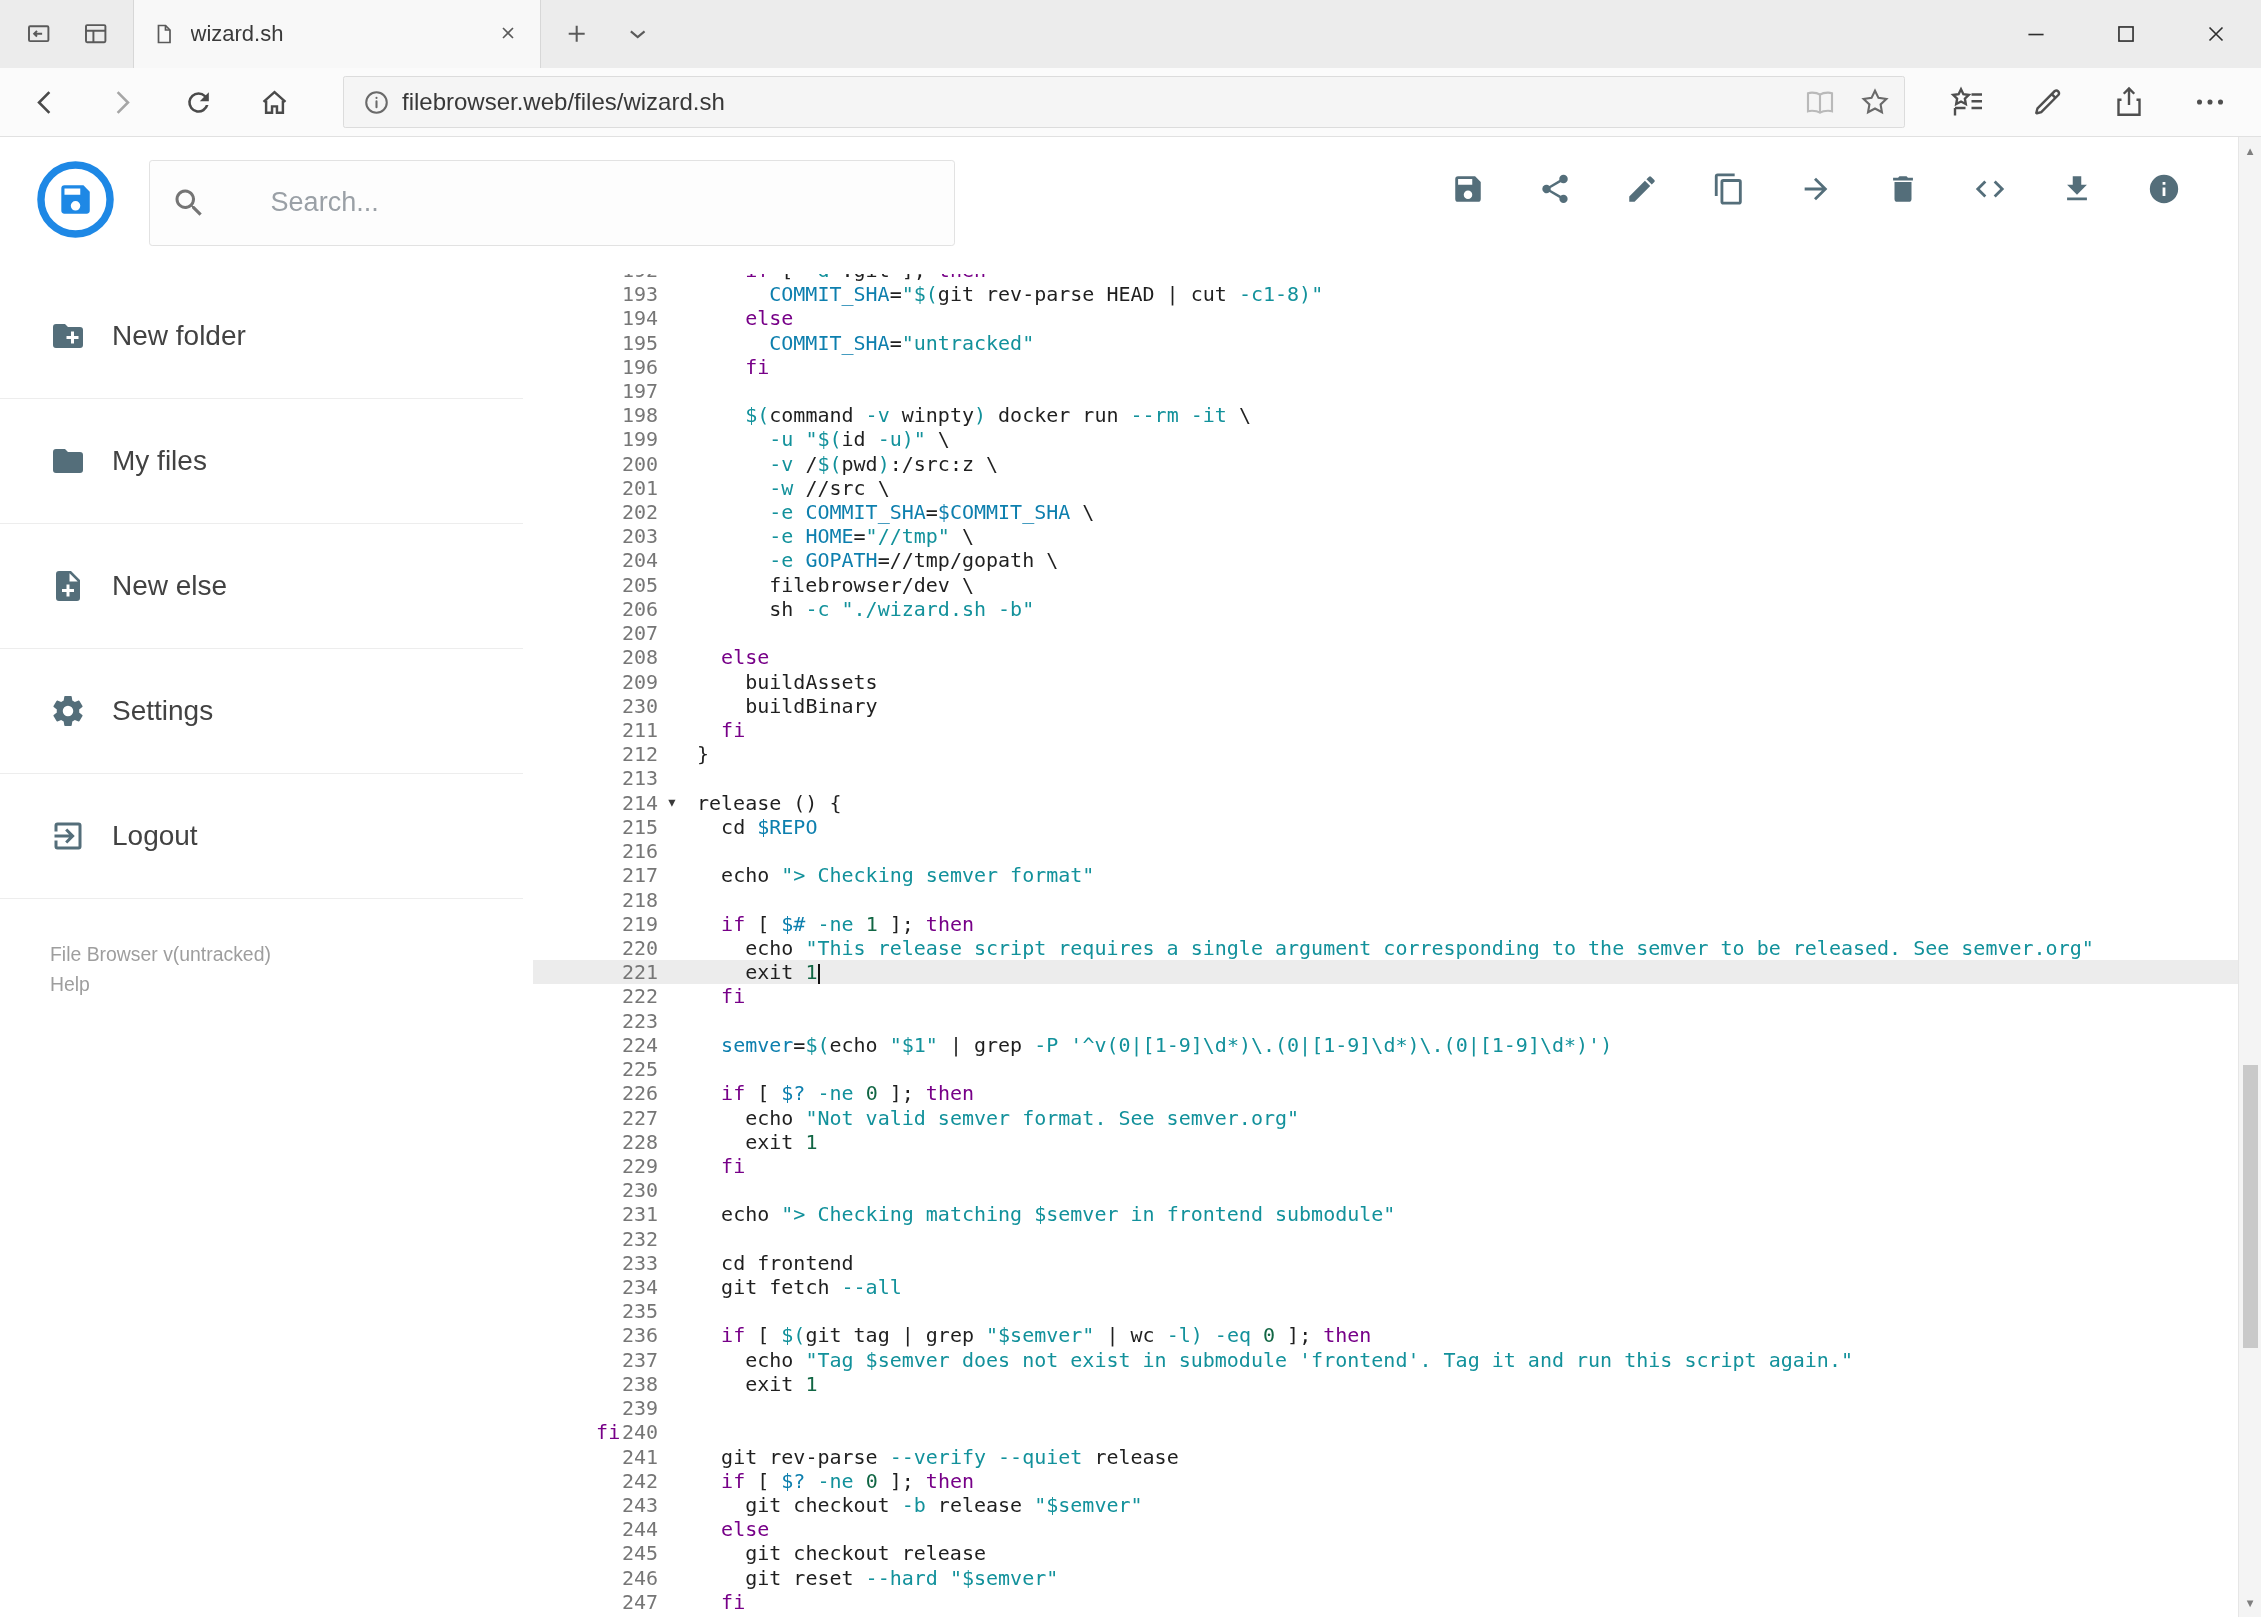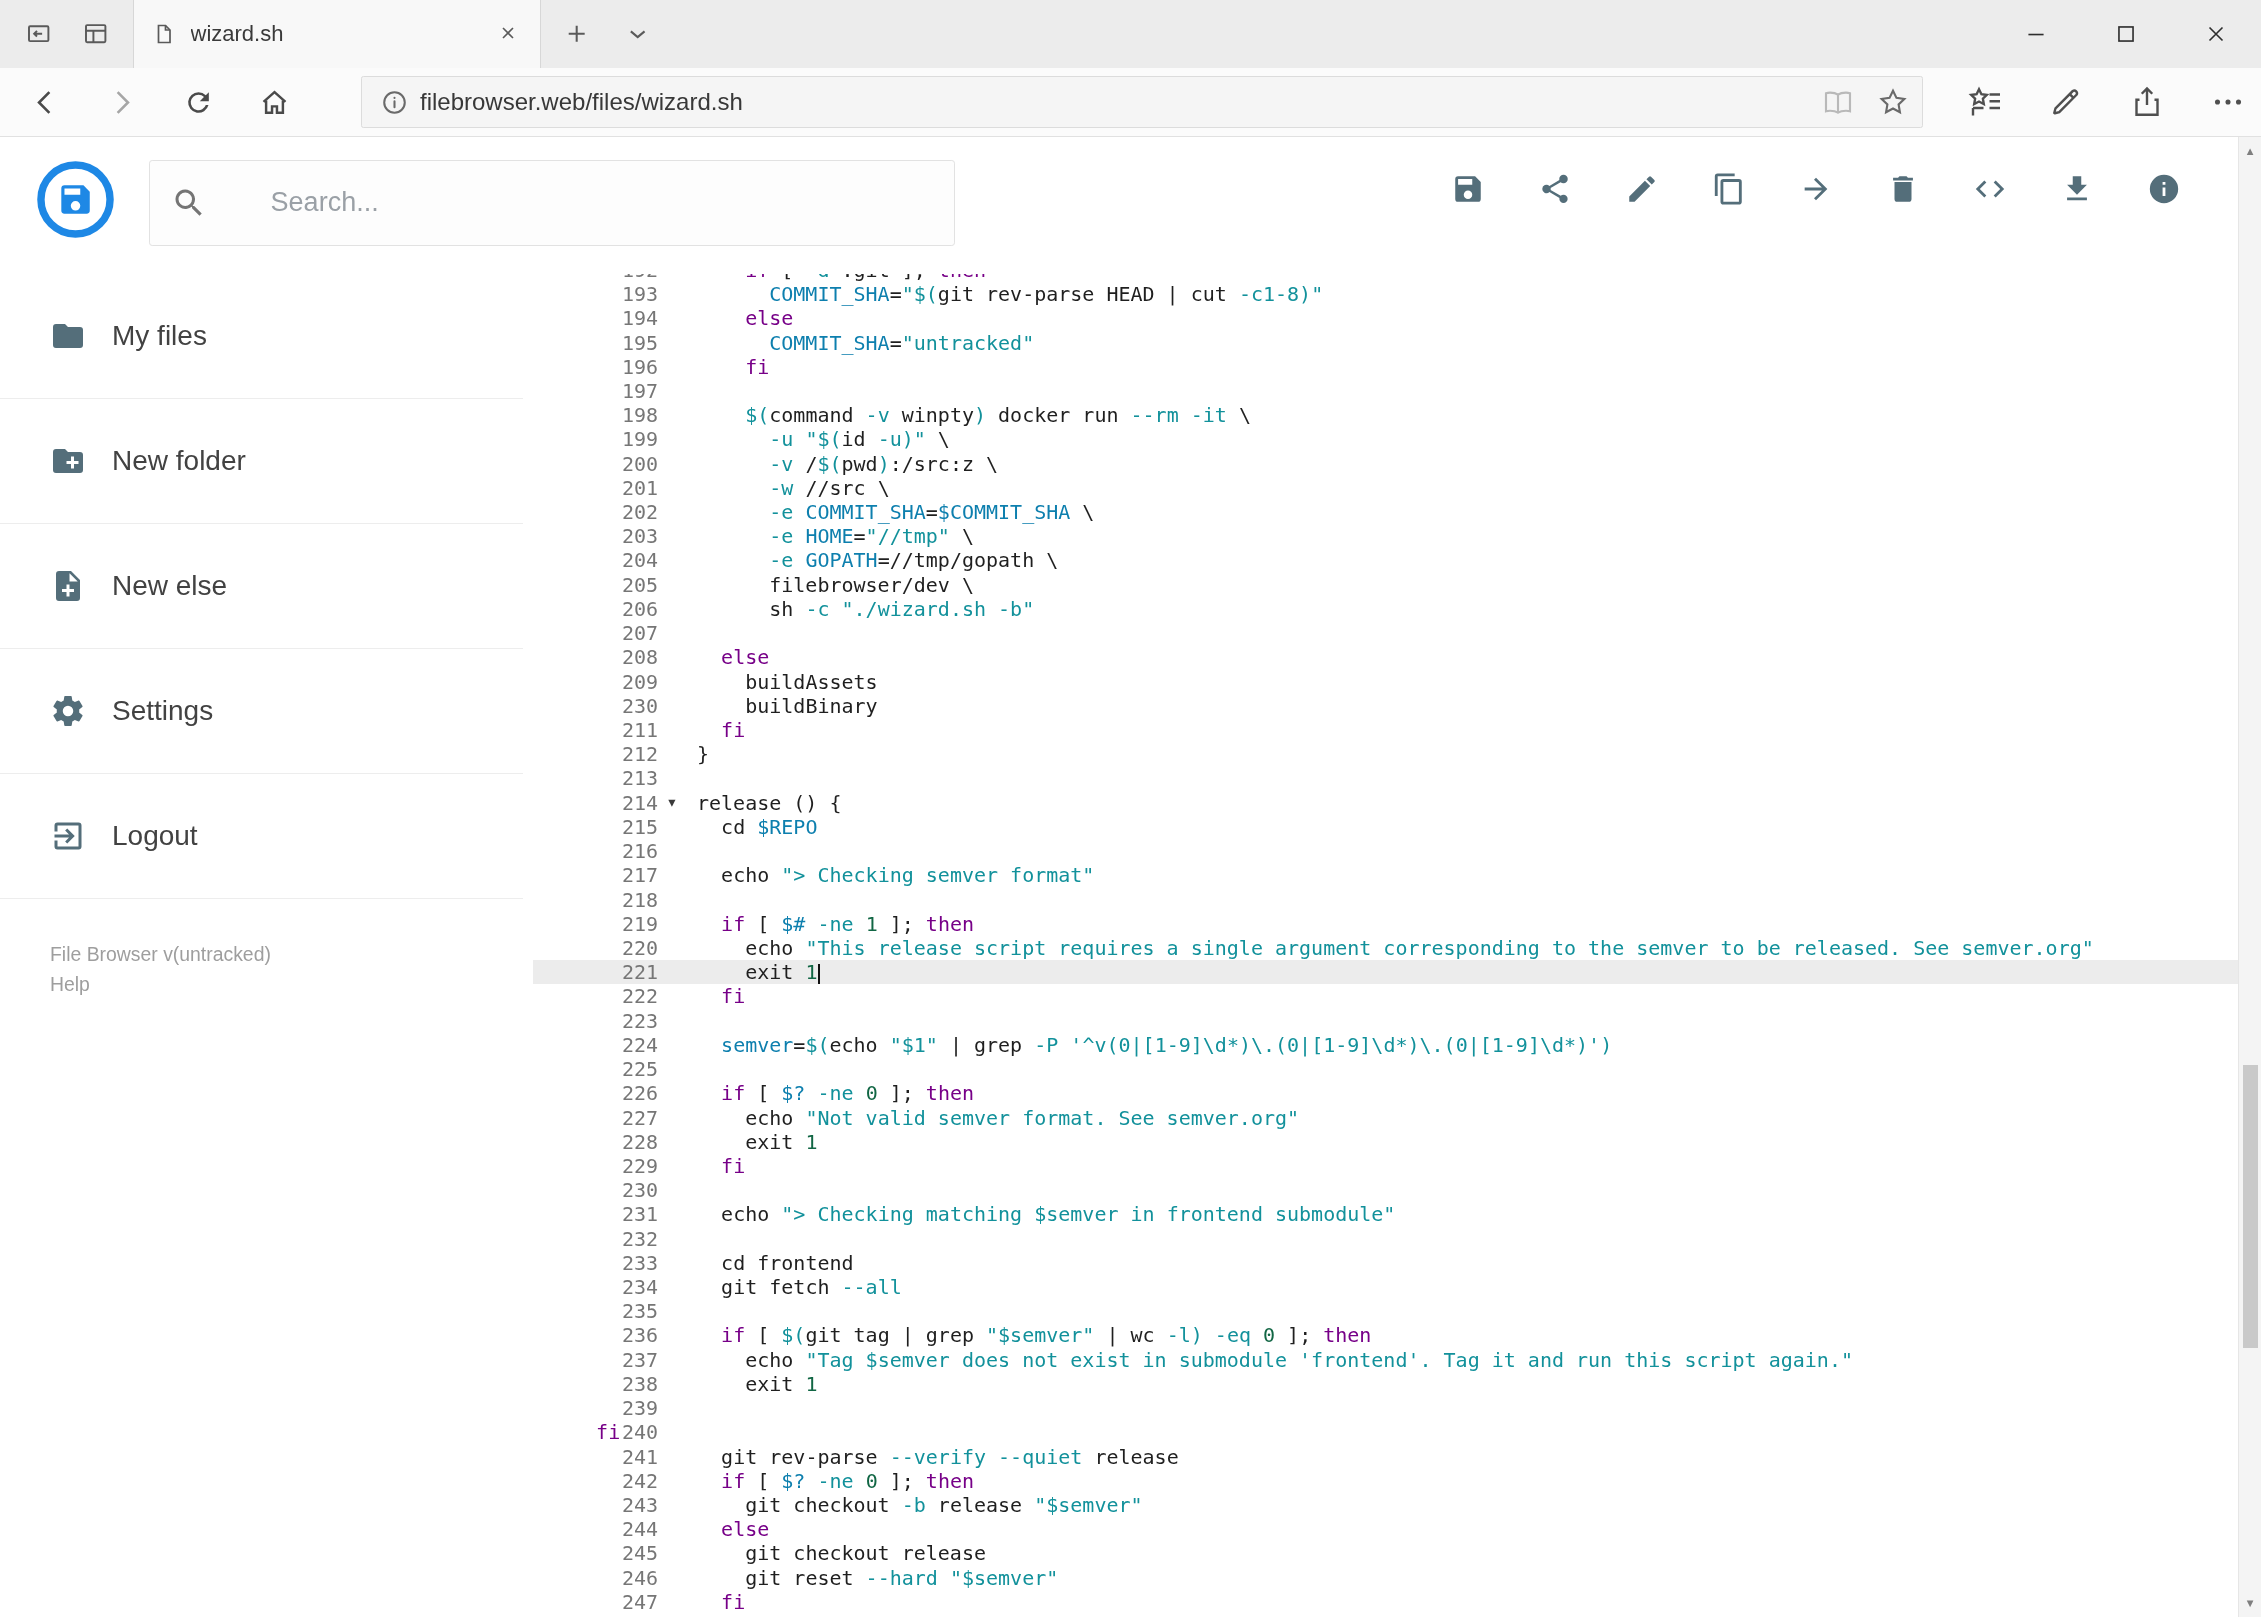"filebrowser.web/files/wizard.sh" .urlbox { margin-left: 54px -> 36px }
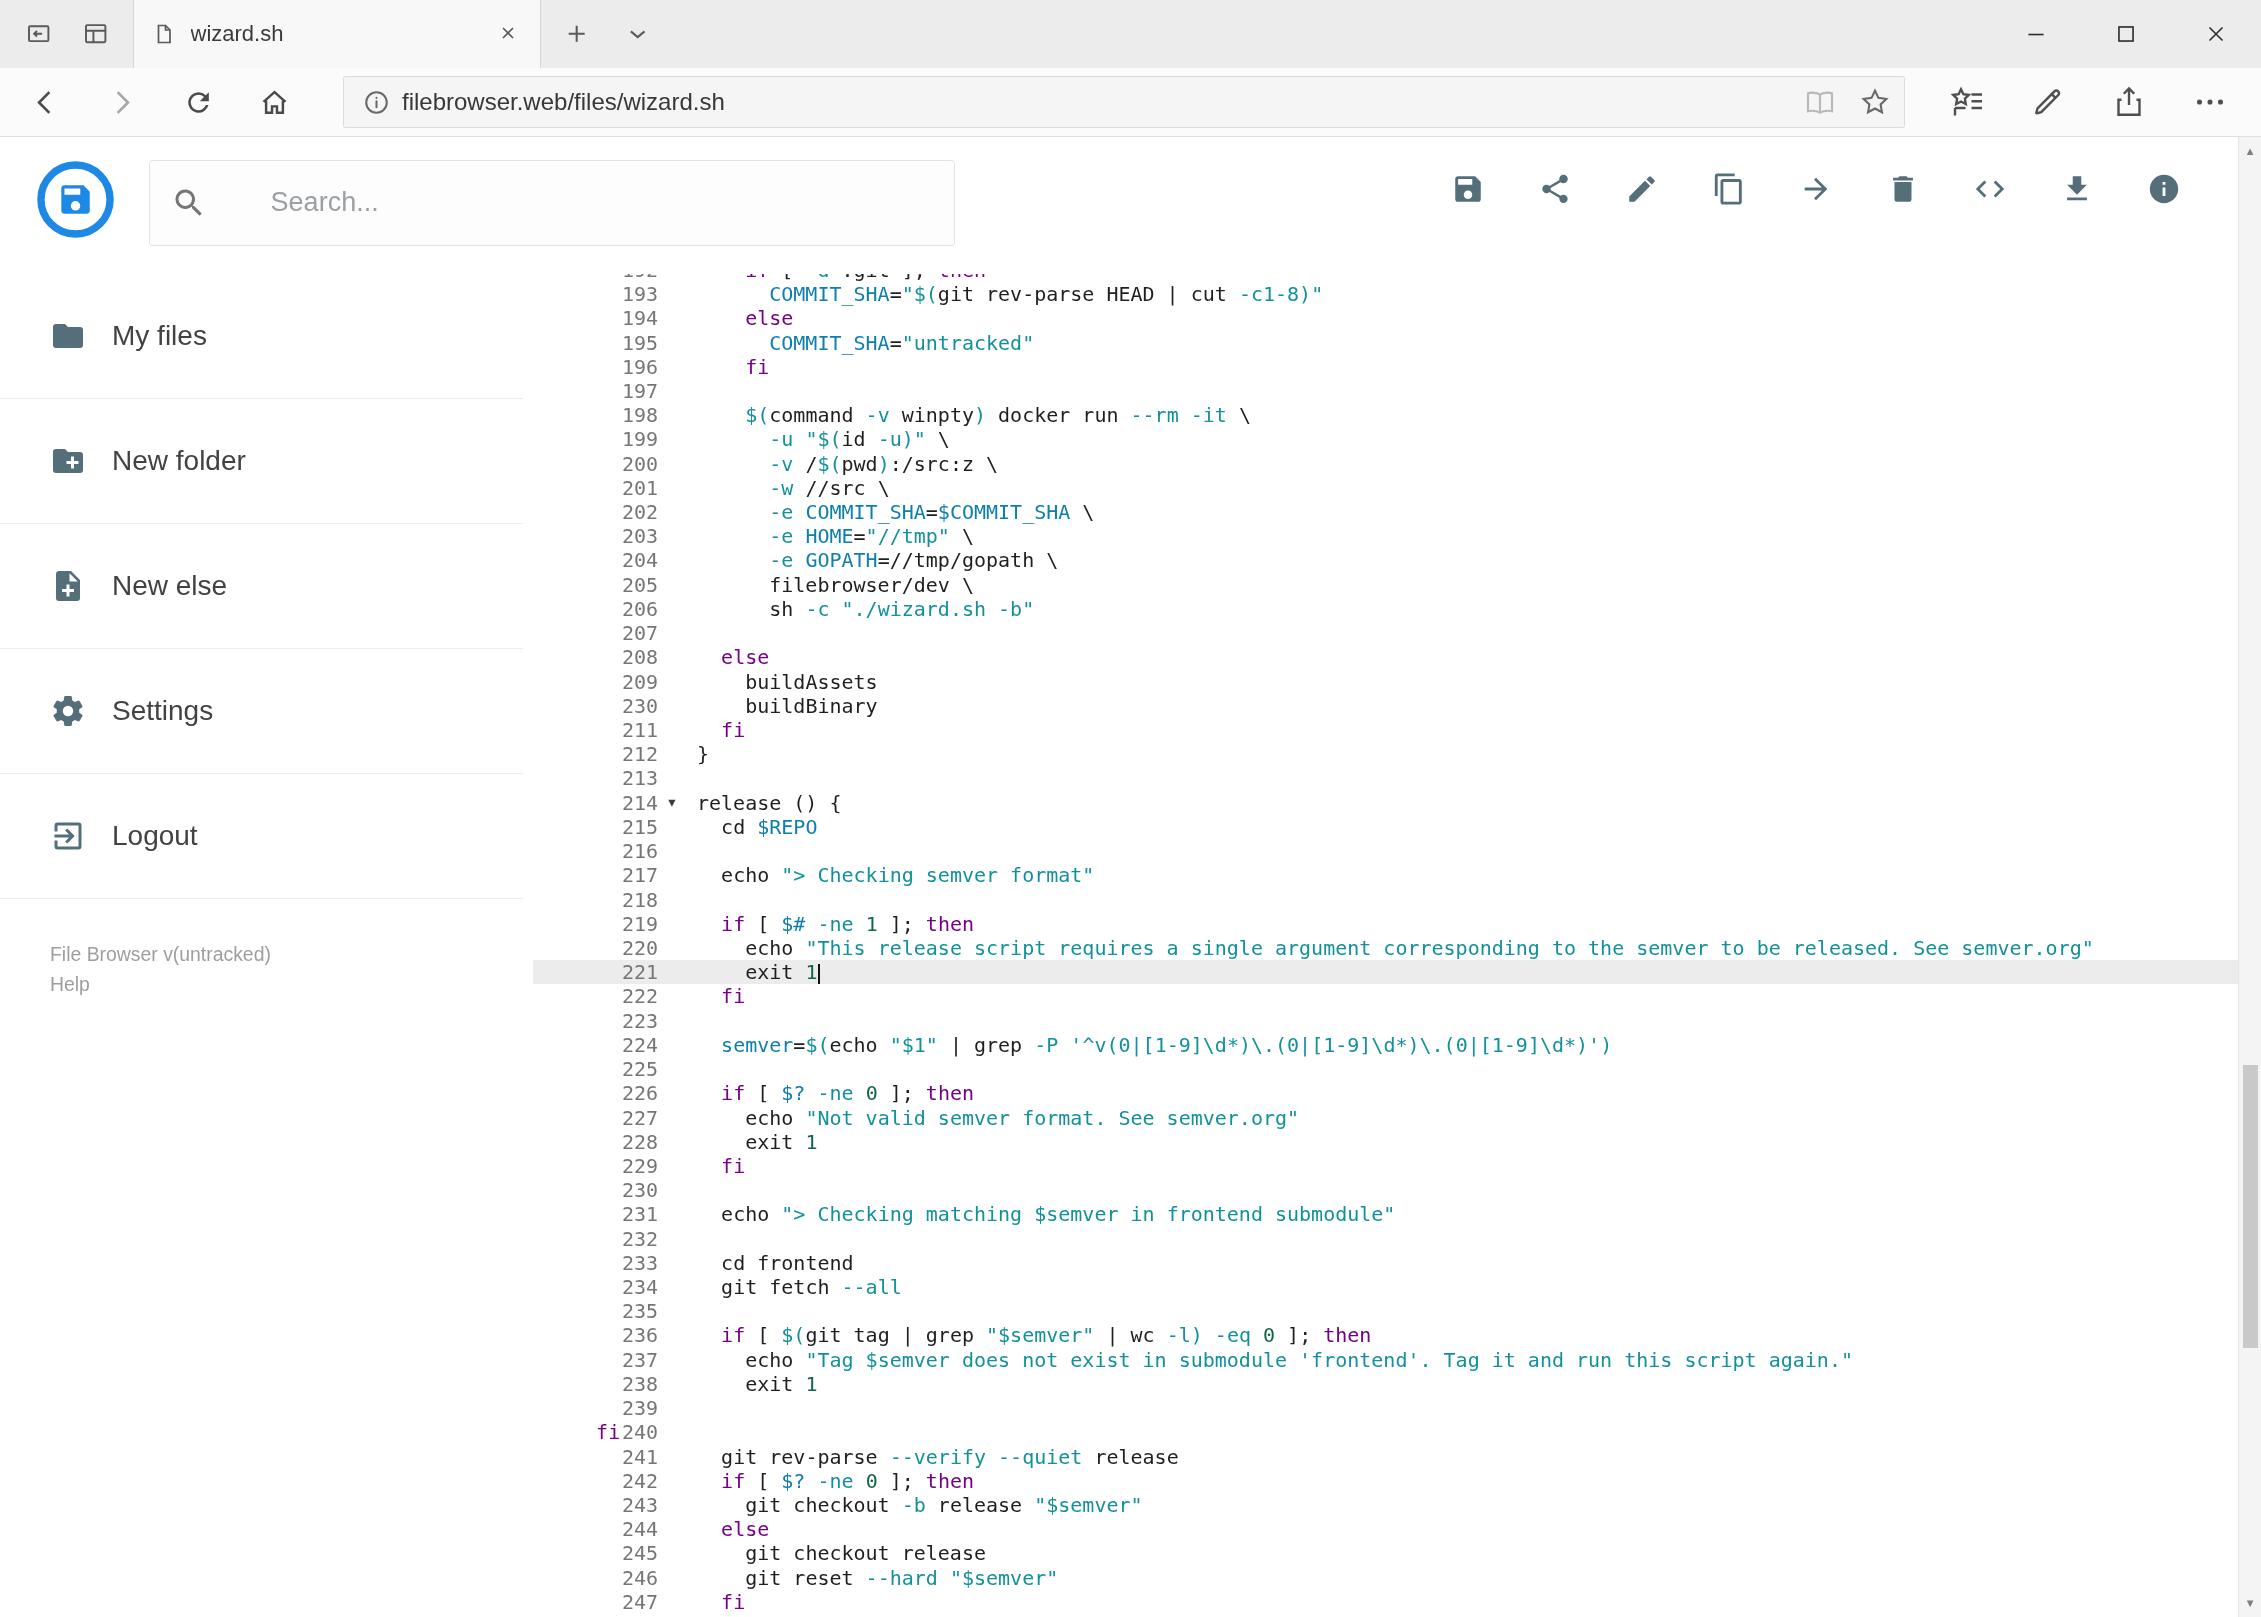"My files" div.sb-item { order: before "New folder" -> after "New folder" }
